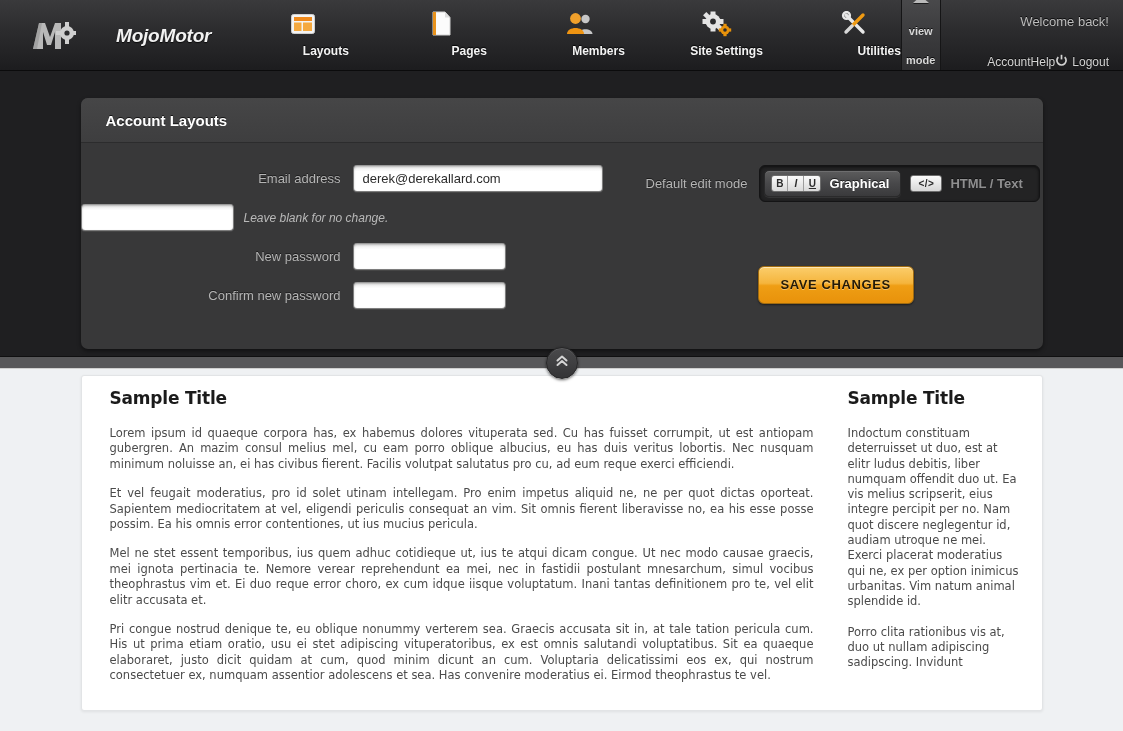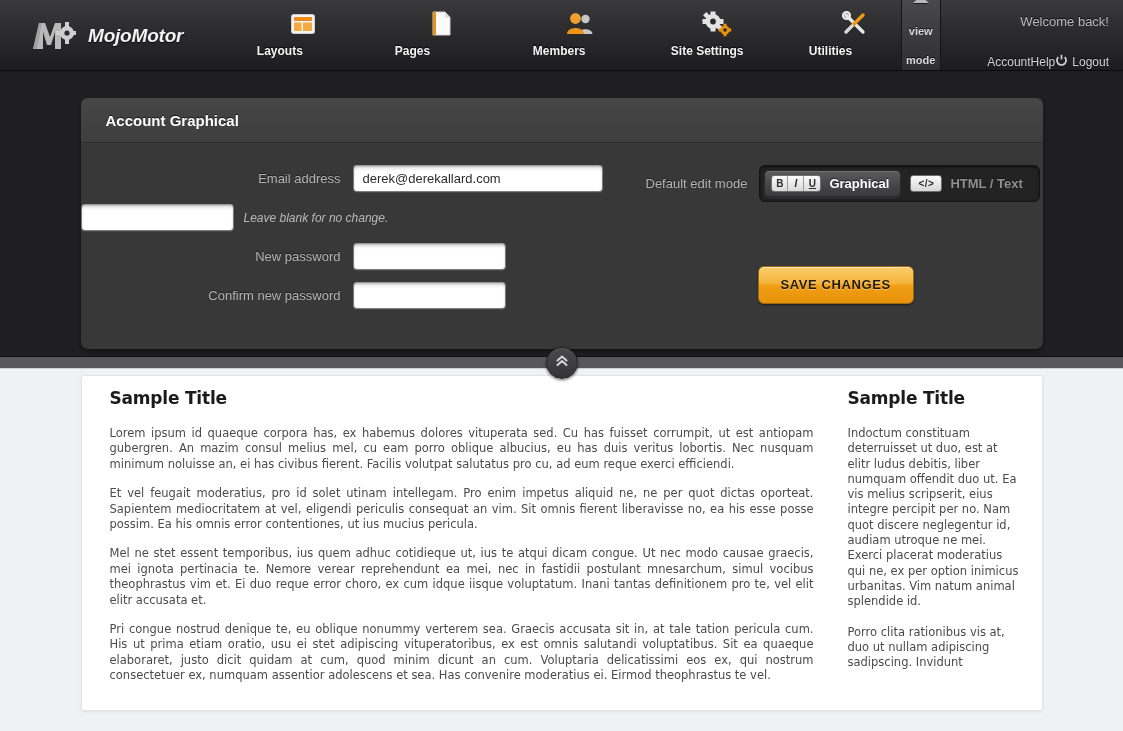"MojoMotor" .brand-name { margin-left: none -> 28px }
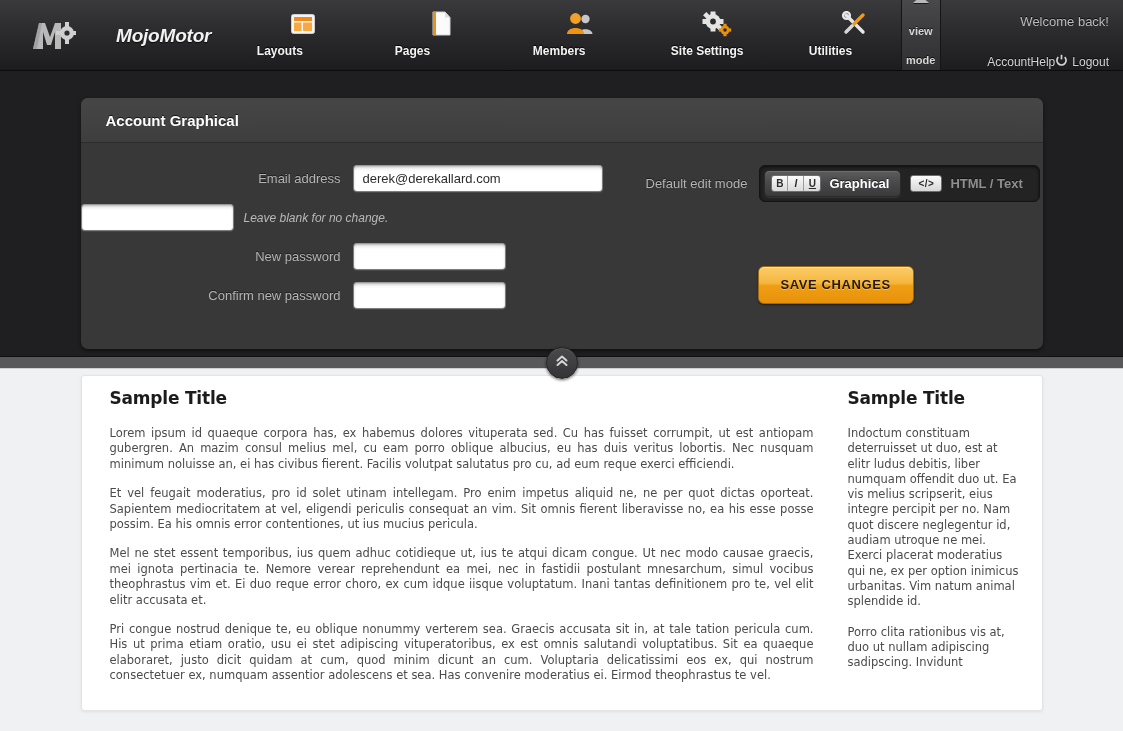"Layouts" .nav-item { text-align: left -> right }
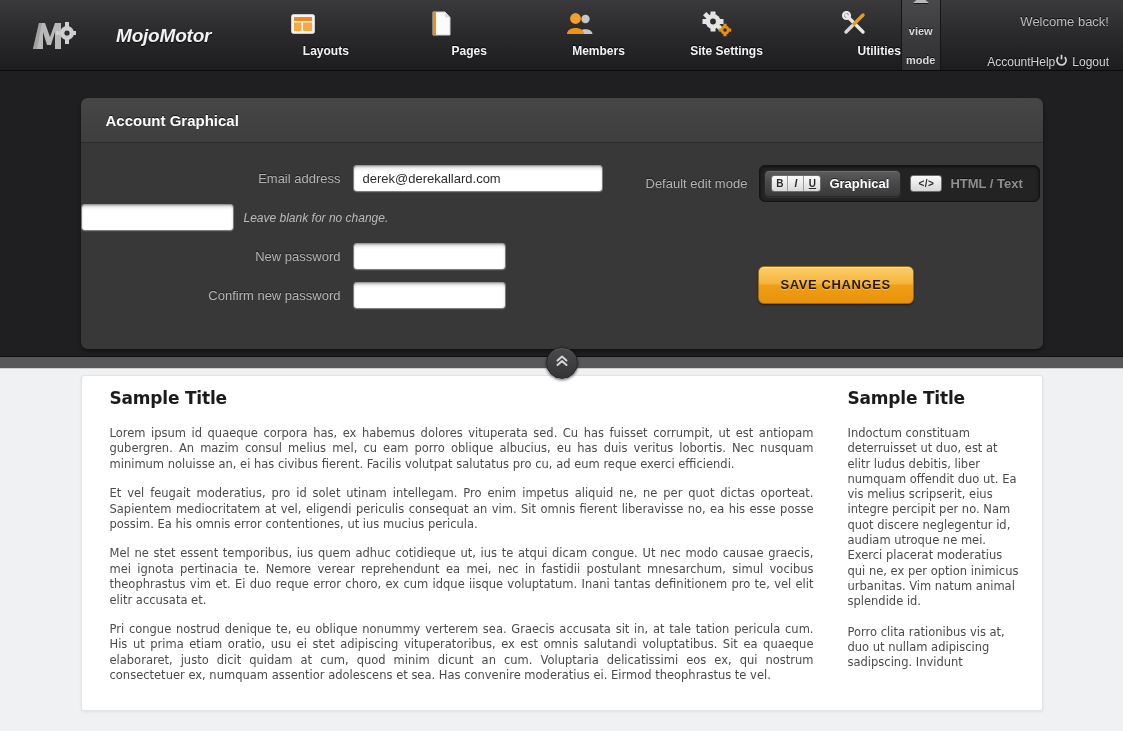"Account Graphical" span.panel-title { text: Graphical -> Layouts }
